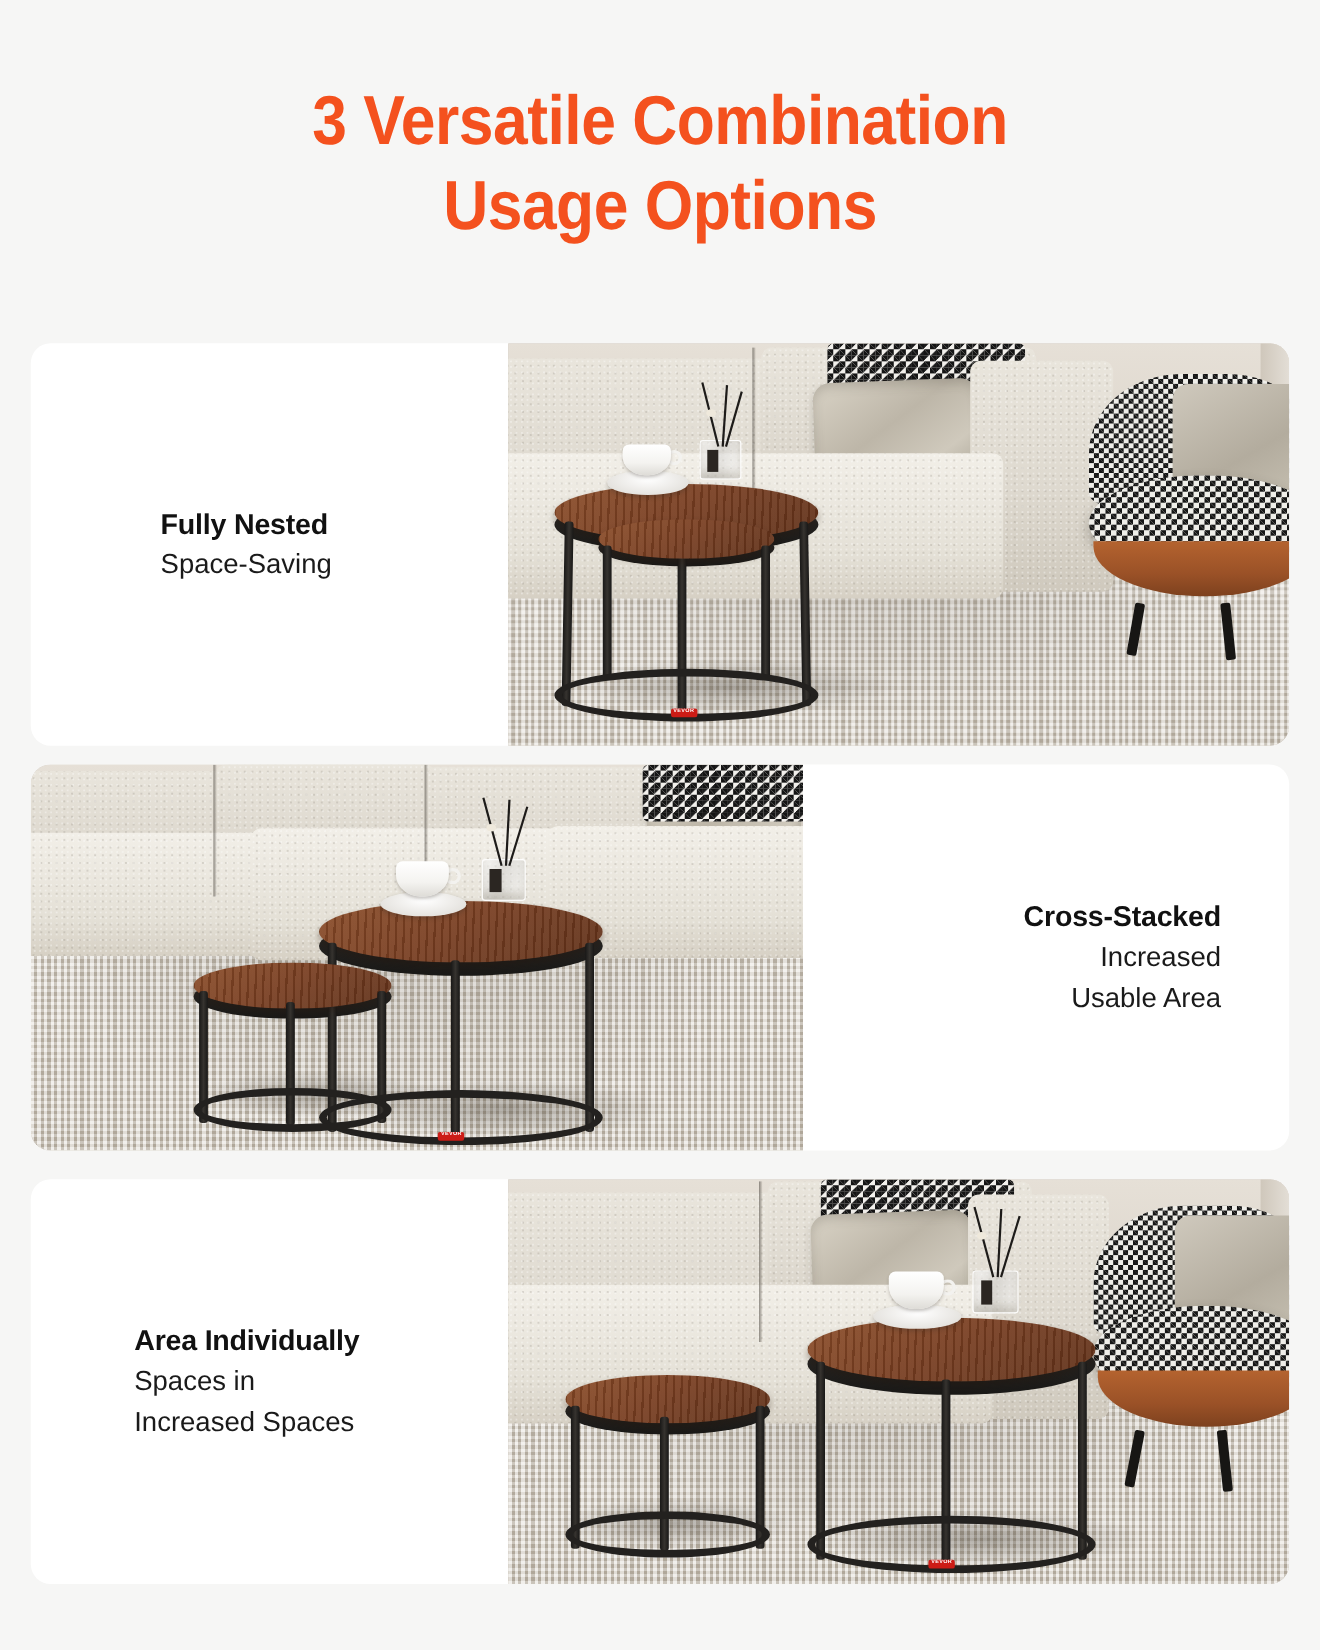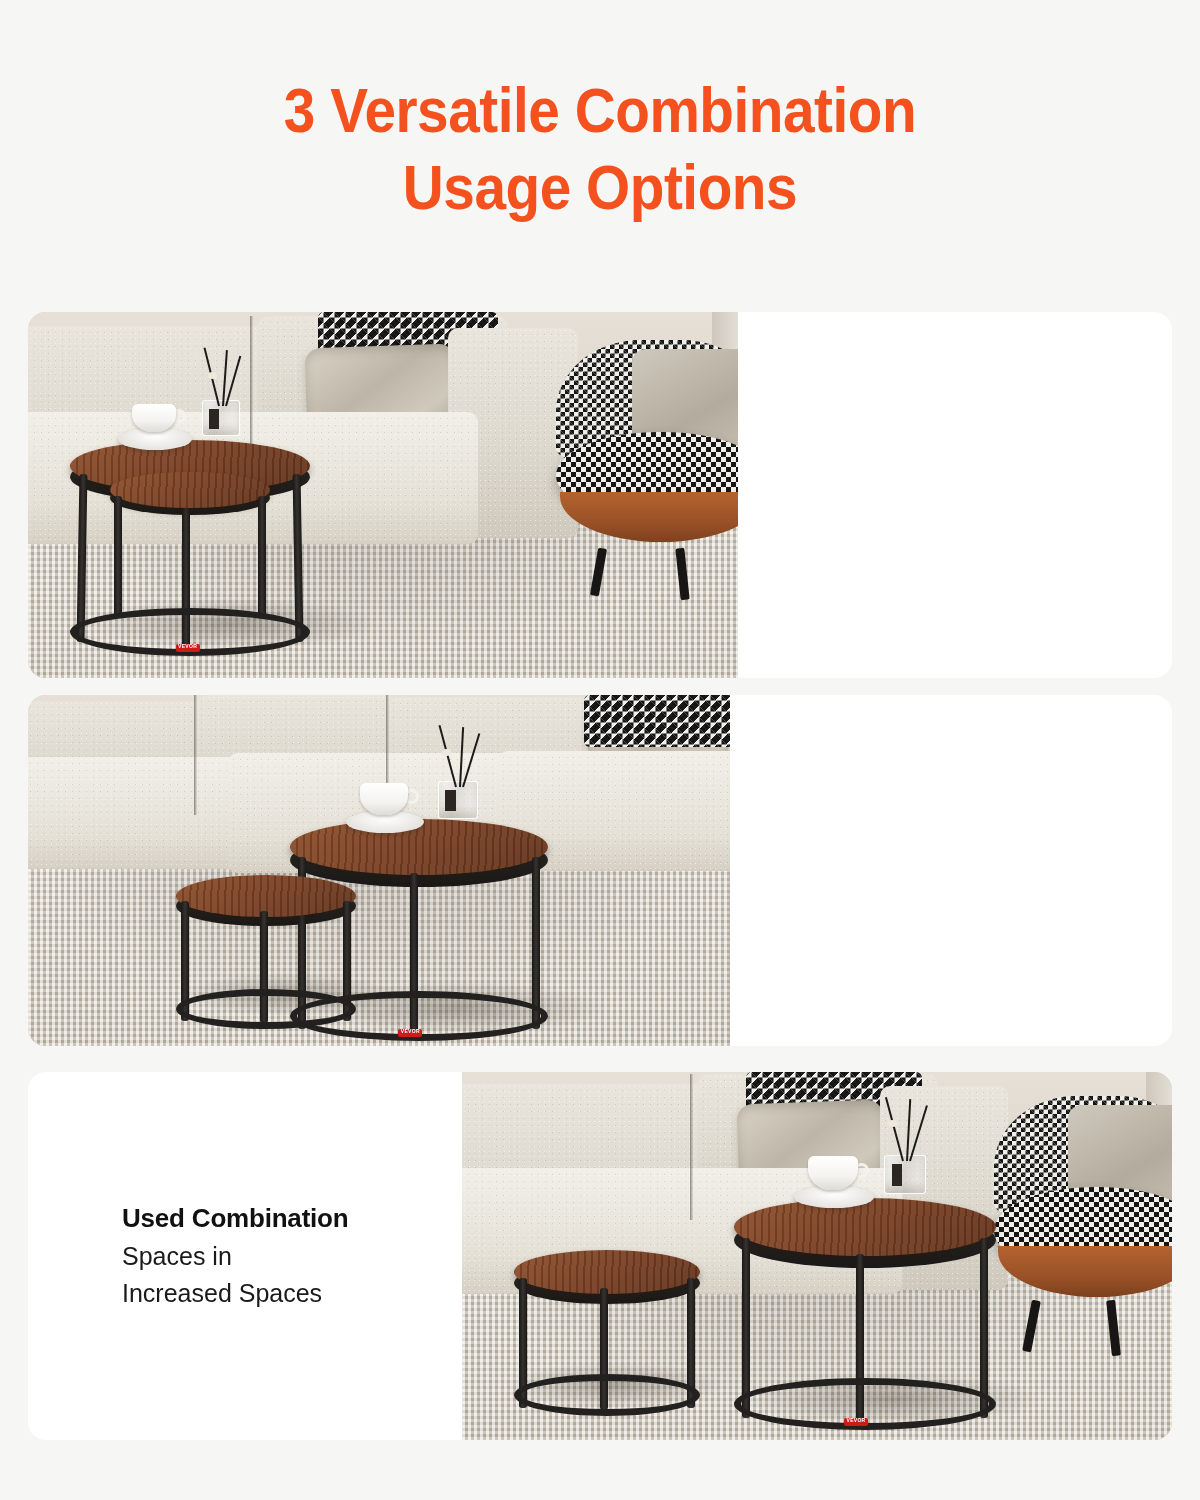"Fully Nested" div.caption { html: none -> <div> <div>Fully Nested</div> <div>Space-Saving</div> </div> }
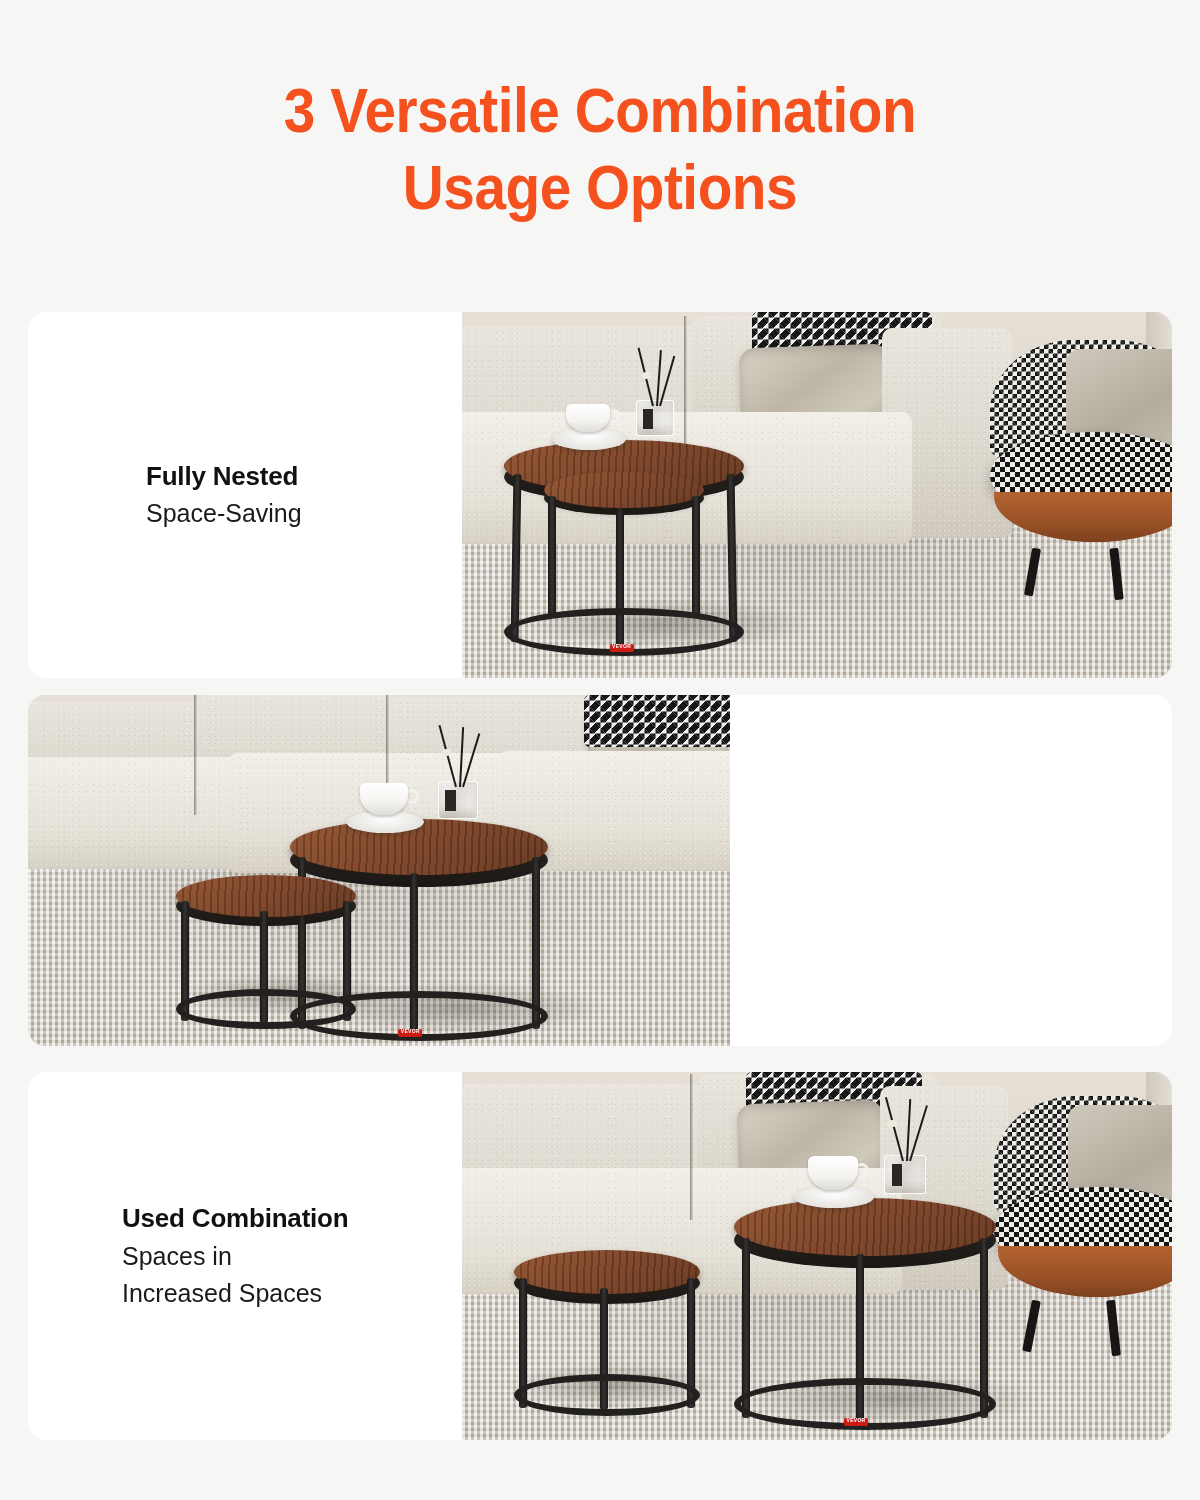"Cross-Stacked" div.caption { html: none -> <div> <div>Cross-Stacked</div> <div>Increased</div> <div>Usable Area</div> </div> }
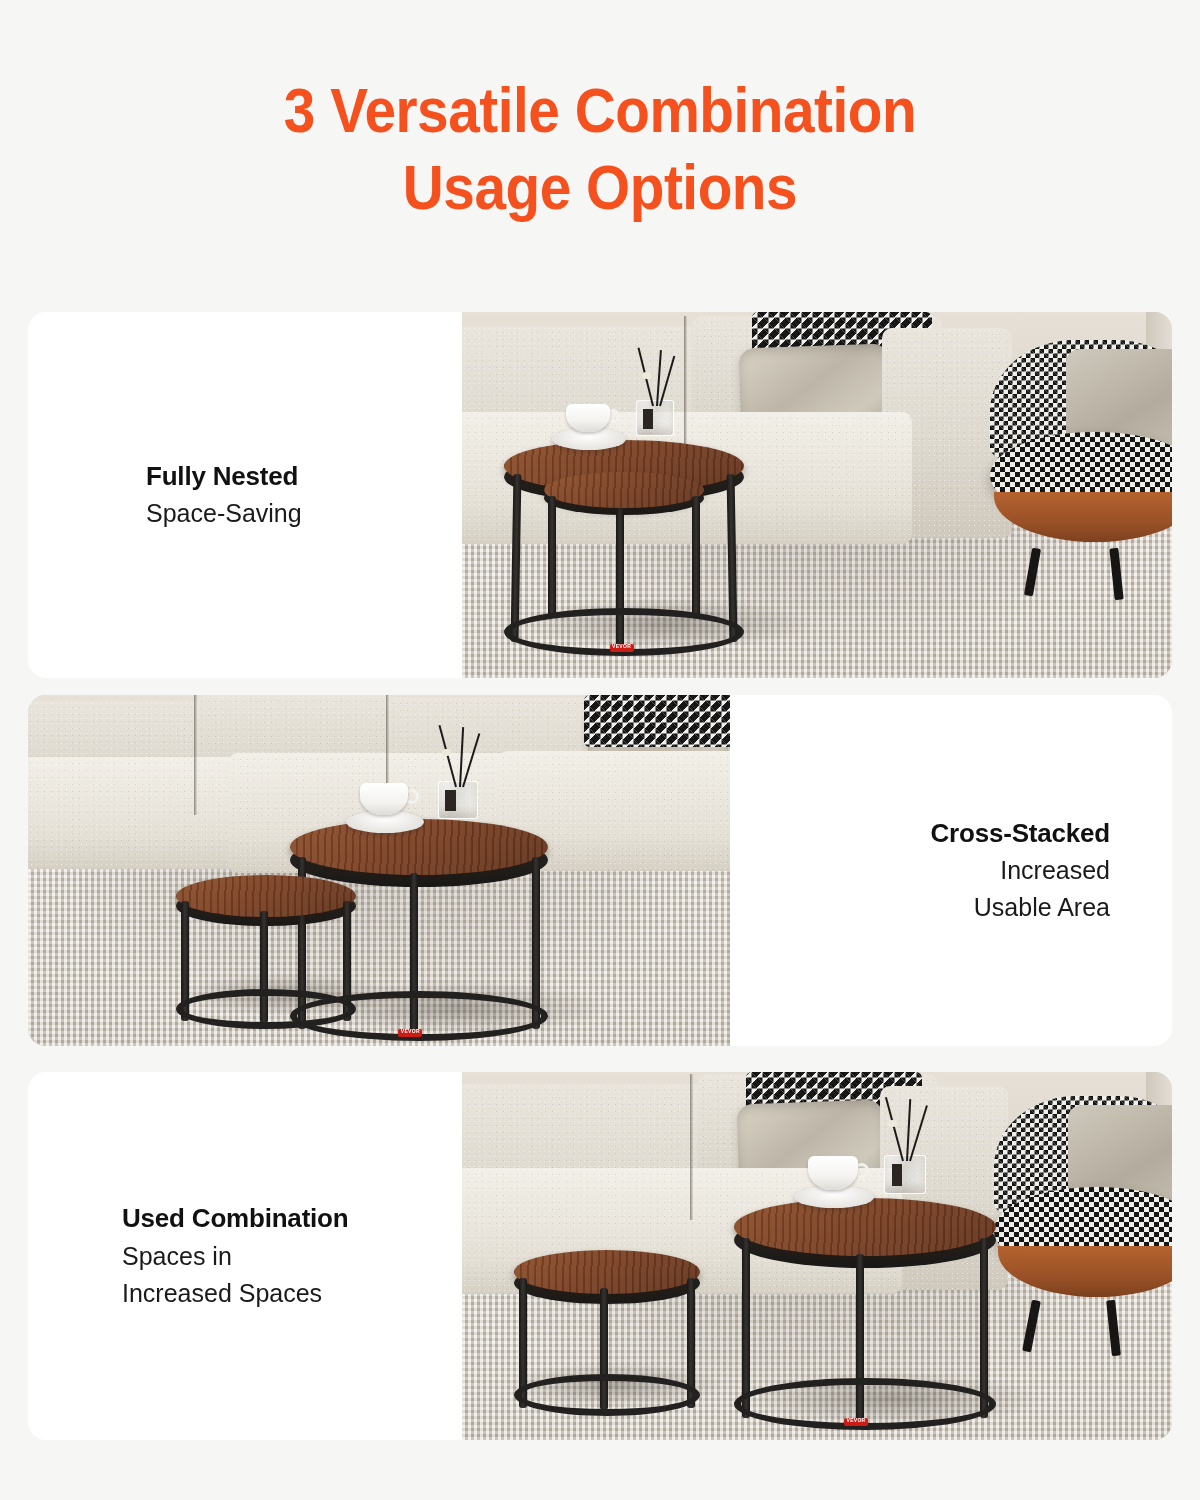"Used Combination" div.caption-head { text: Used Combination -> Area Individually }
